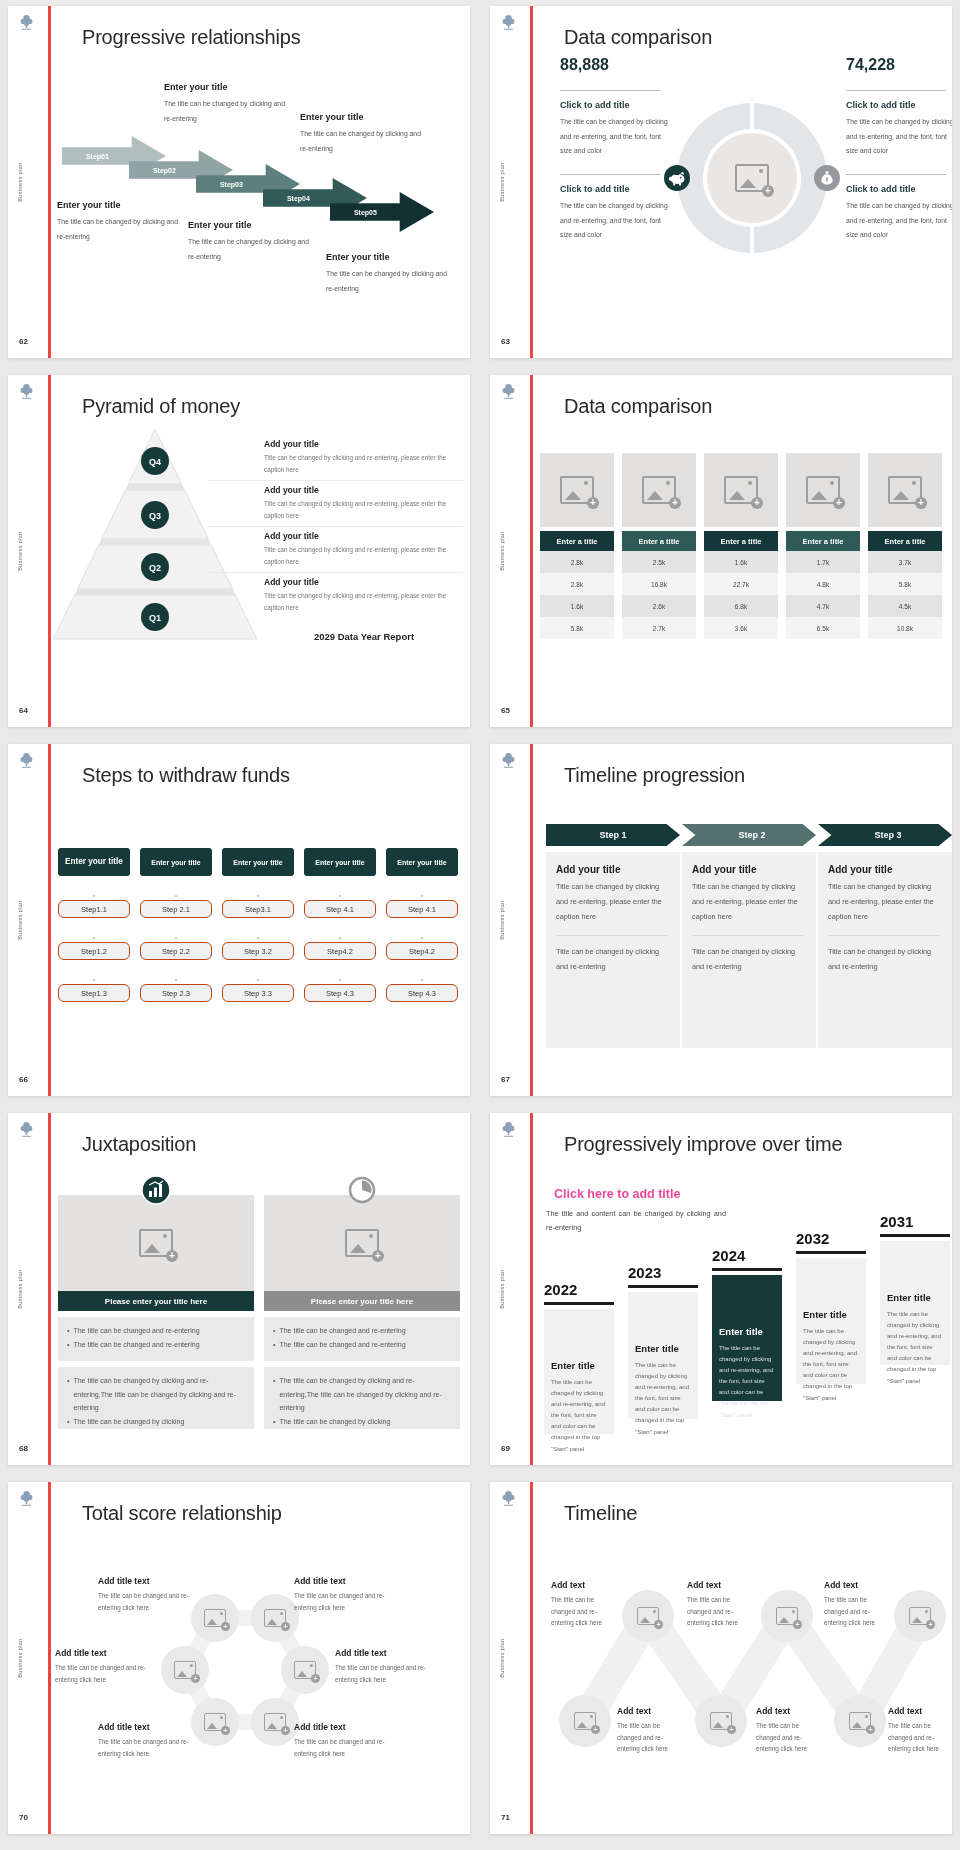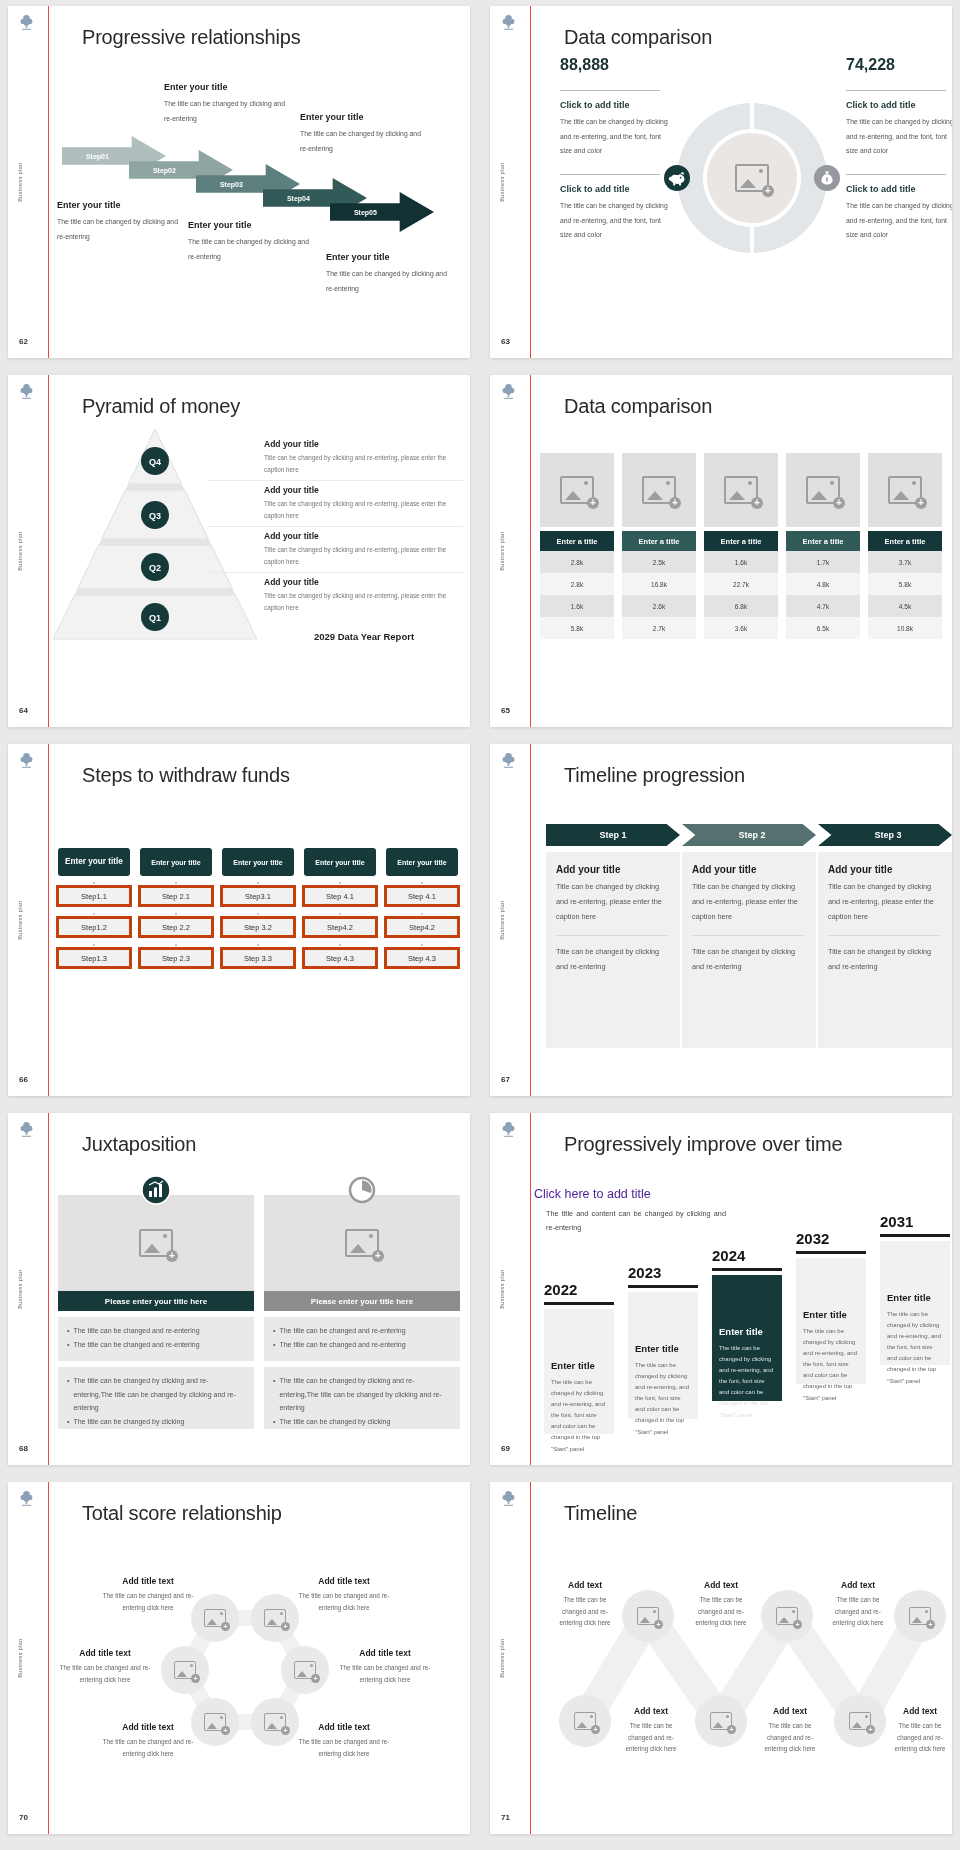"62" .rail { border-right: 1px solid #ef4444 -> 3px solid #ef4444 }
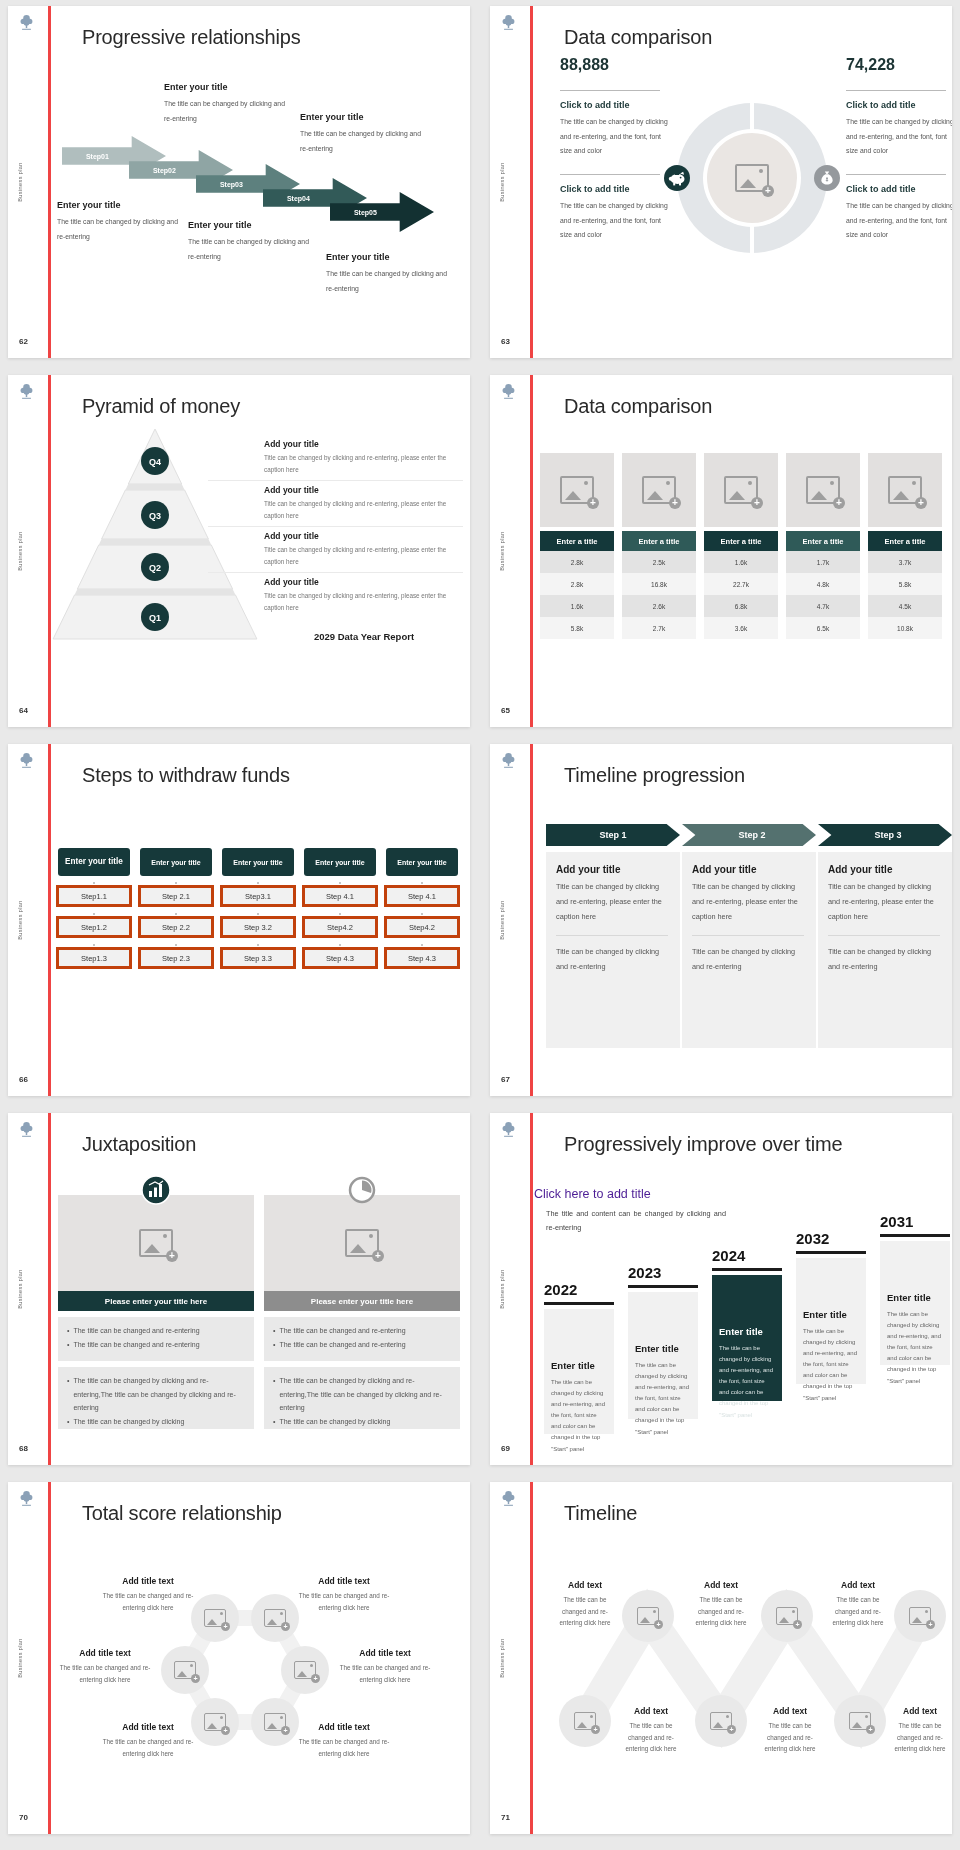"Step1.1" .cell66 { border: 3px solid #c2410c -> 1px solid #c2410c; border-radius: 0 -> 6px; margin-top: 9px -> 24px }
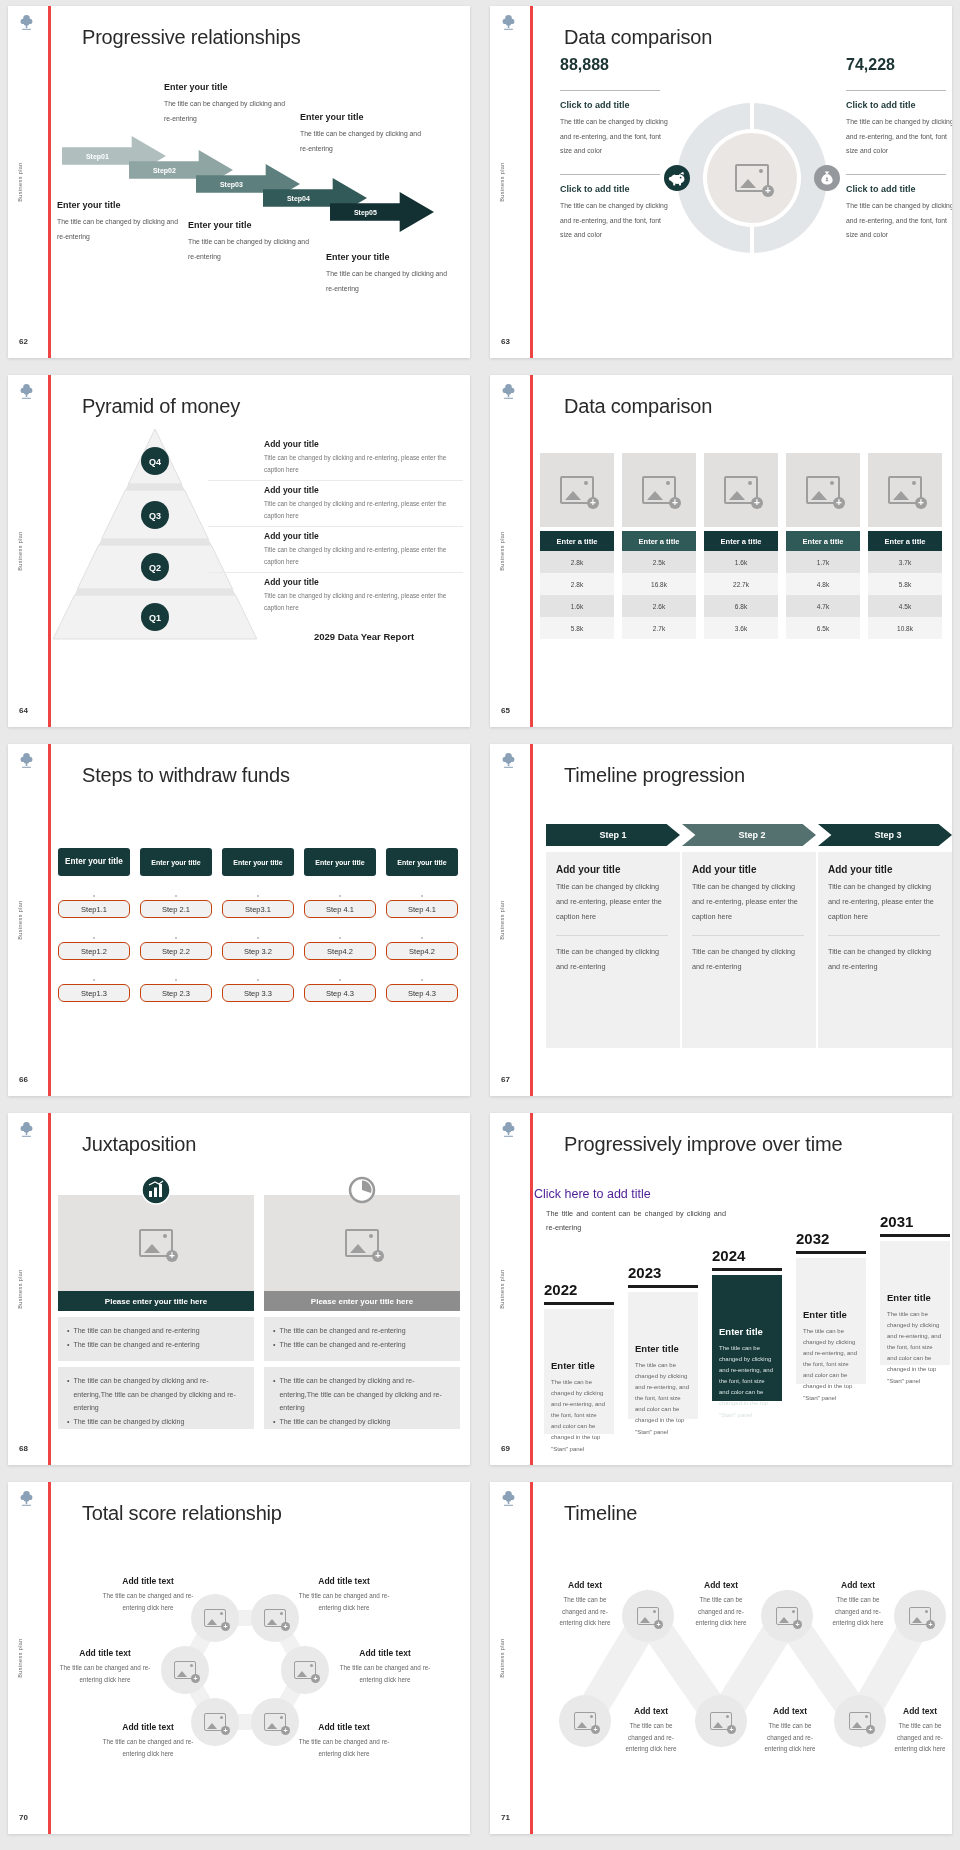"Click here to add title" div.abs { color: #4c1d95 -> #ec4899; font-weight: 400 -> 700; left: 4px -> 24px }
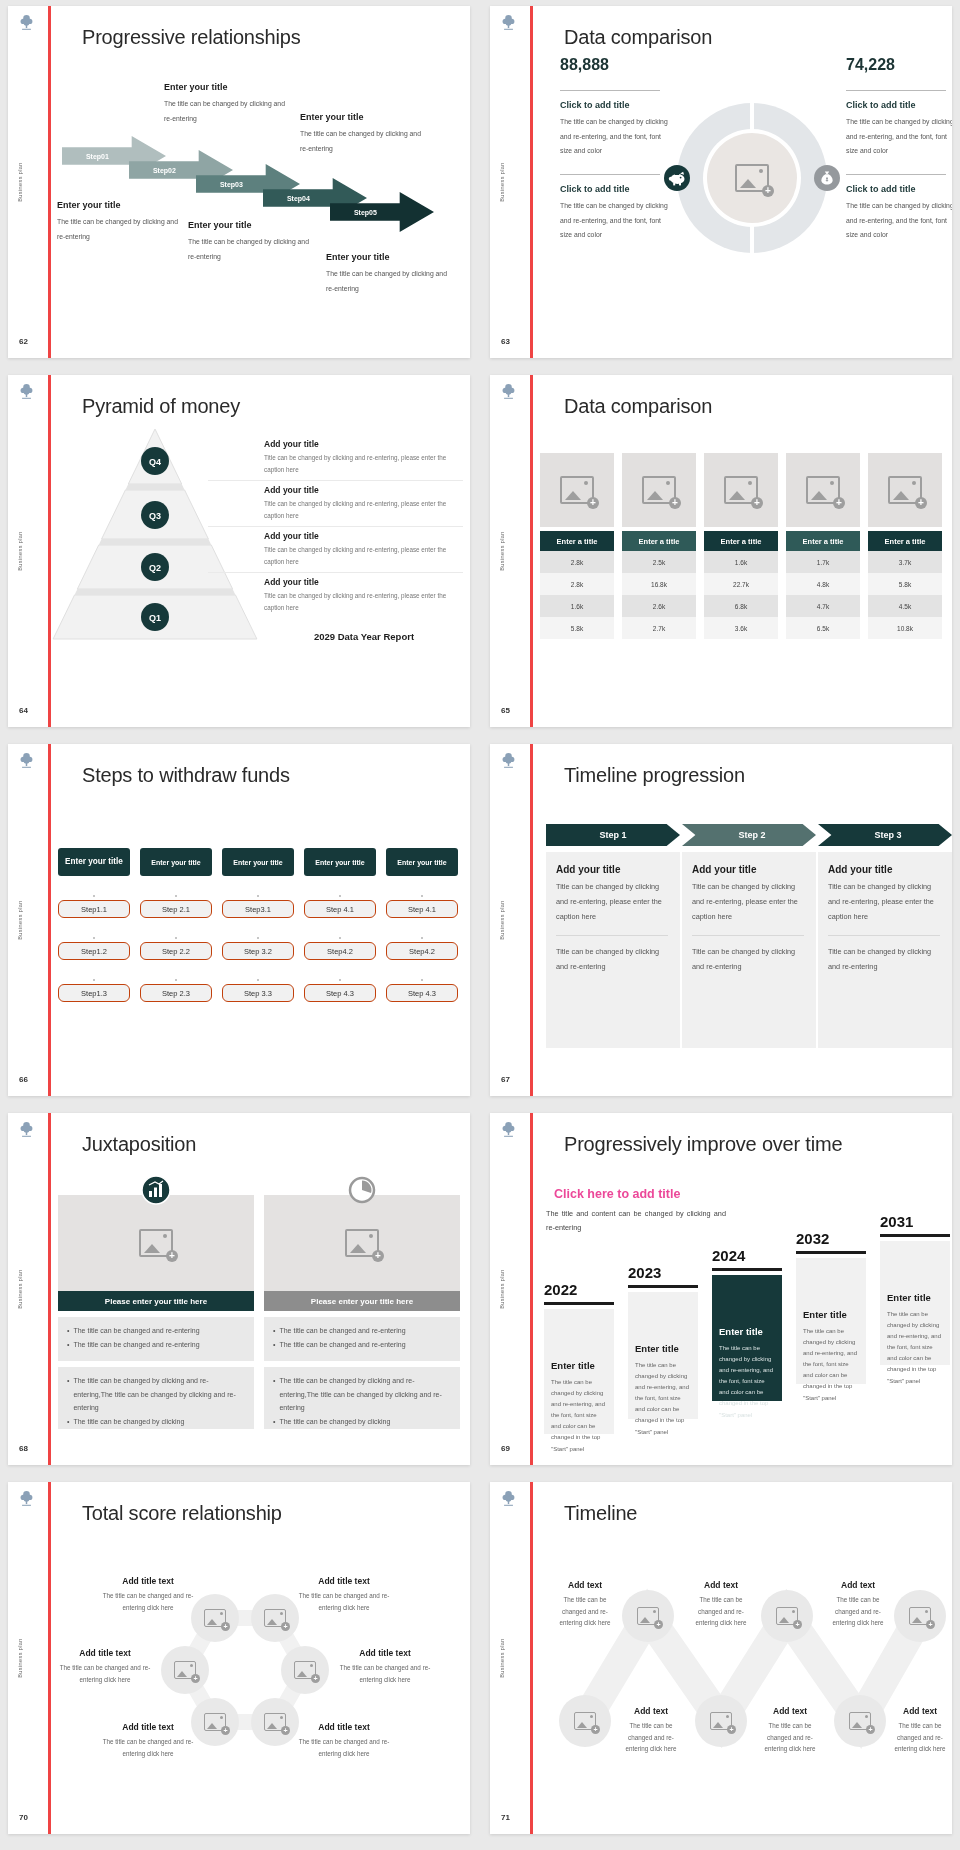"Add title text" .blk { text-align: center -> left }
